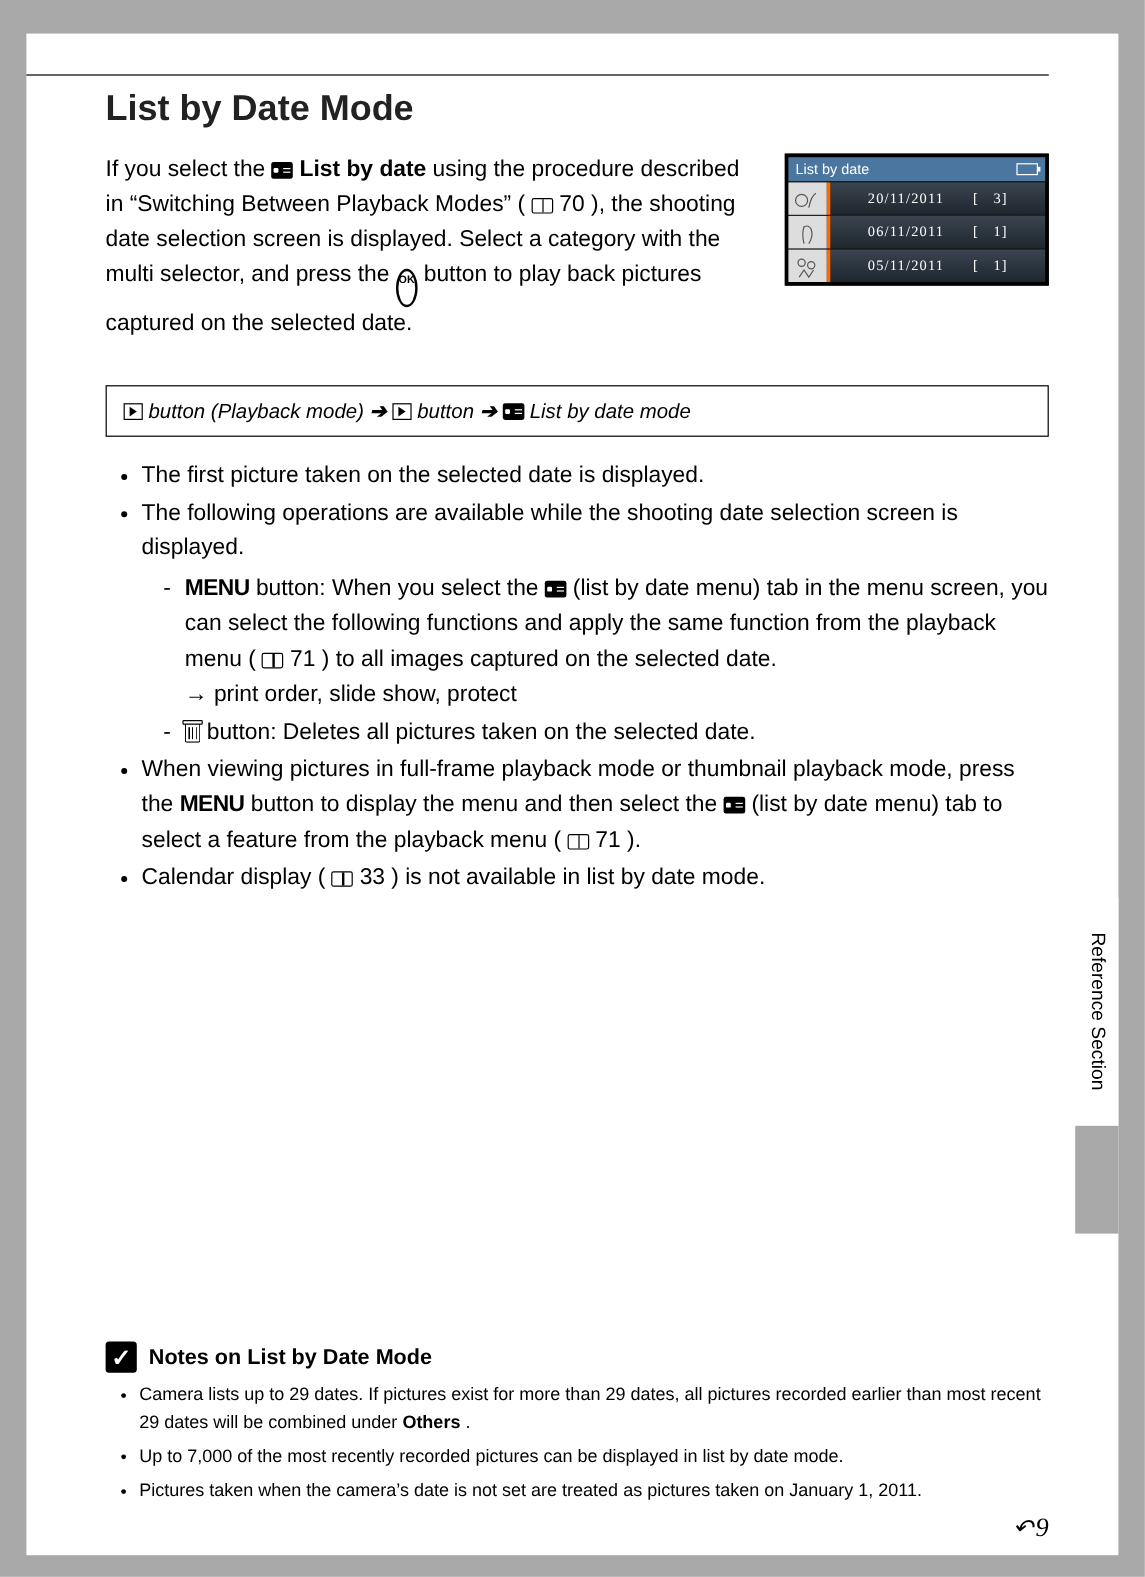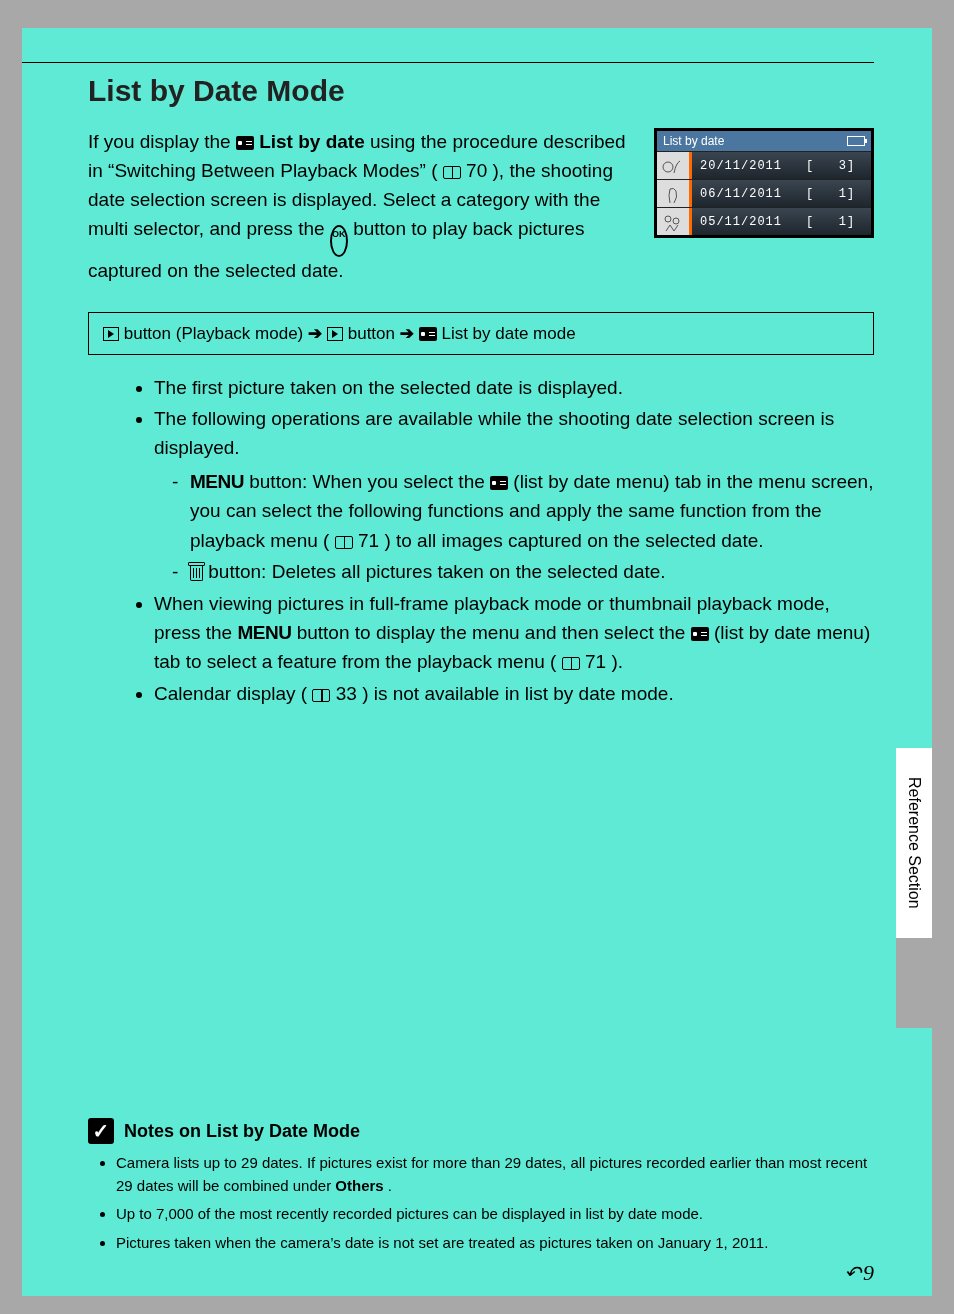"List by Date Mode" .page { background: #5eead4 -> #ffffff }
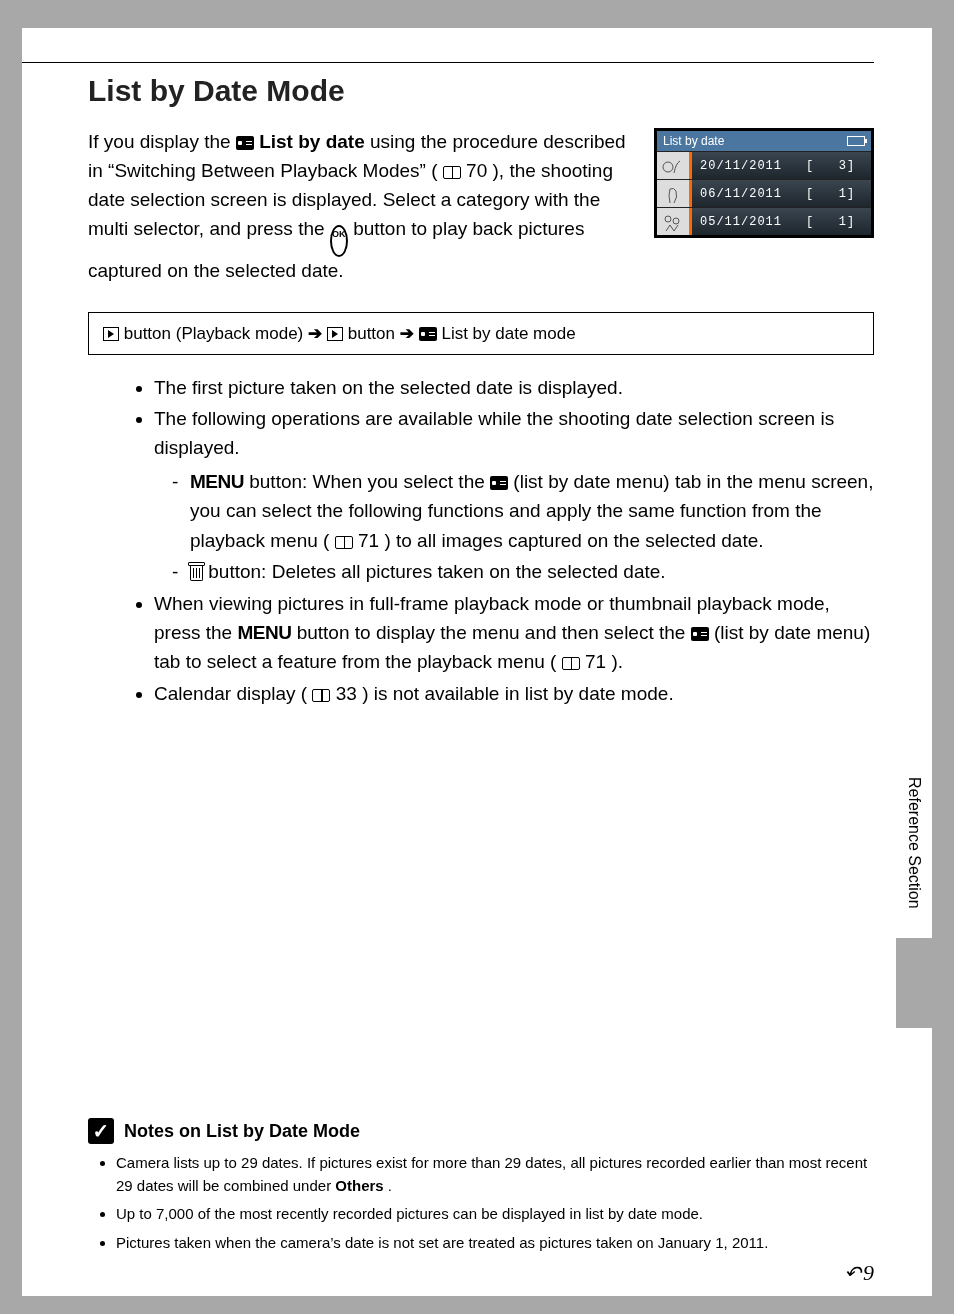"If you display the" span { text: display -> select }
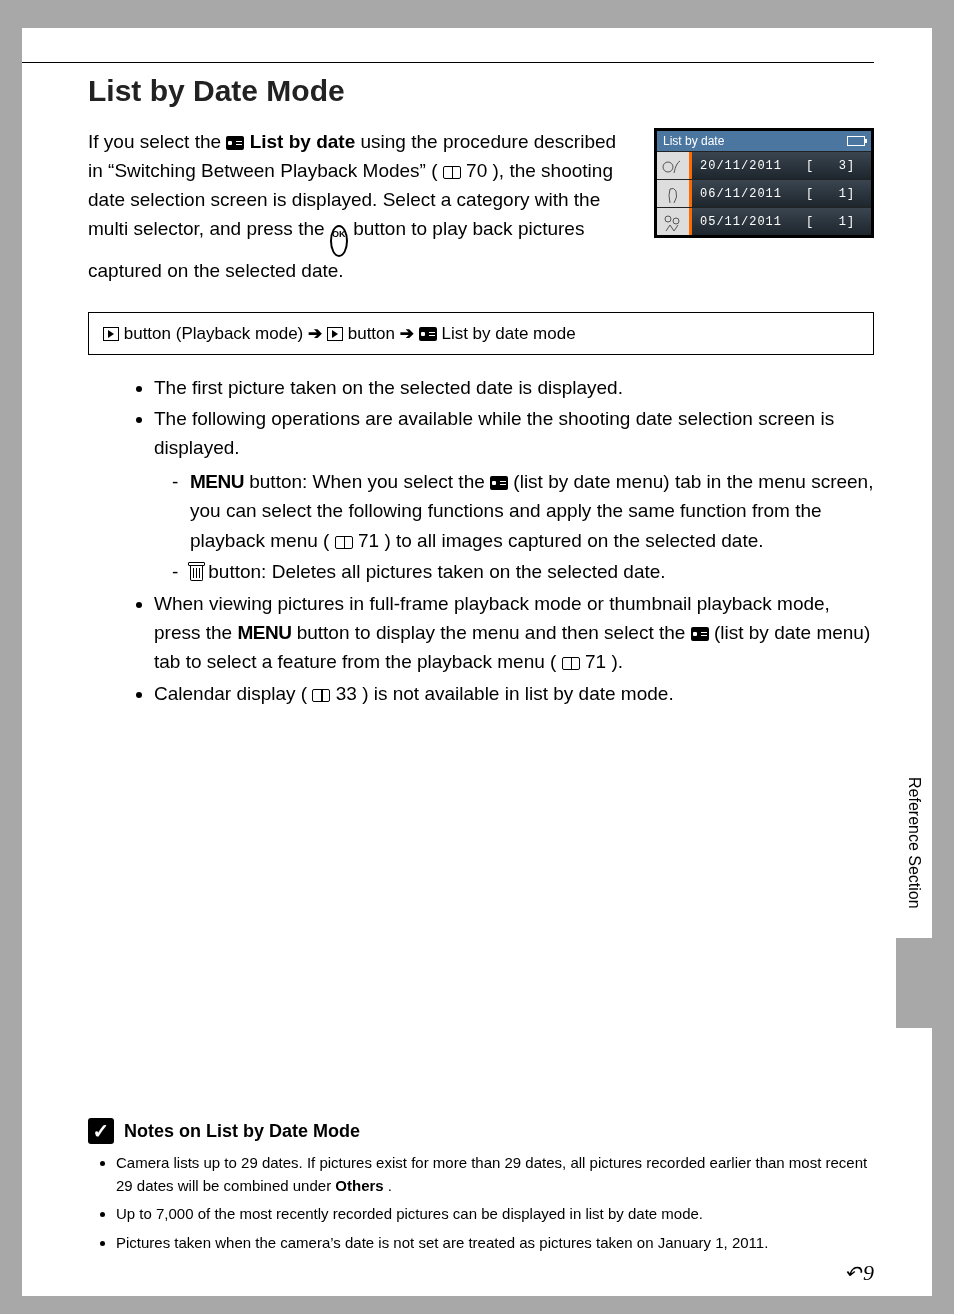"20/11/2011" .date-cell { font-family: Liberation Mono, monospace -> Liberation Serif, serif; justify-content: flex-start -> center }
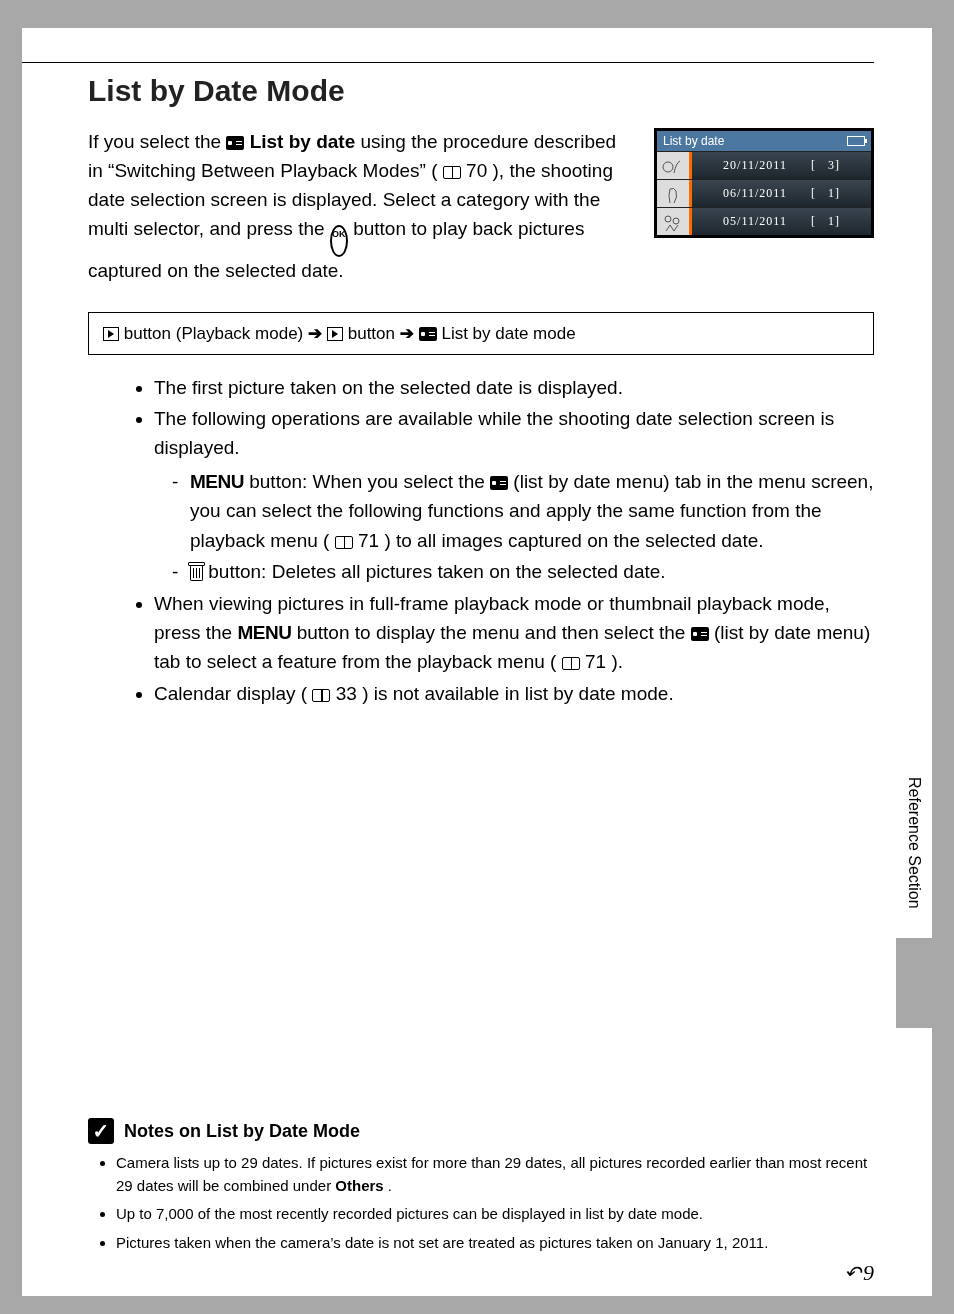"button (Playback mode) ➔ button" .nav-box { font-style: none -> italic; margin-top: 26px -> 36px }
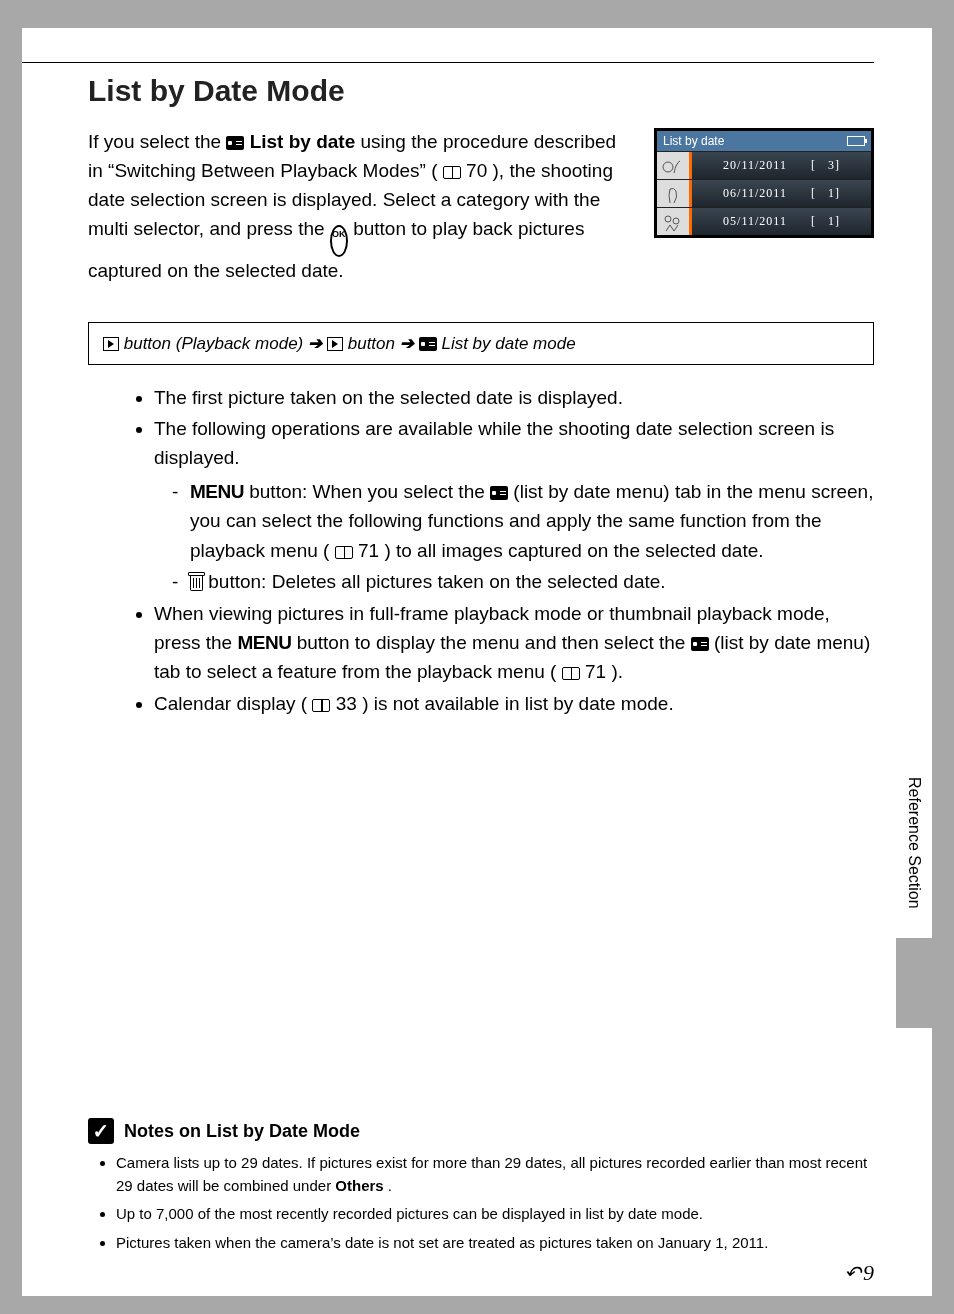"The first picture taken on" ul.main > li { margin-left: 36px -> none }
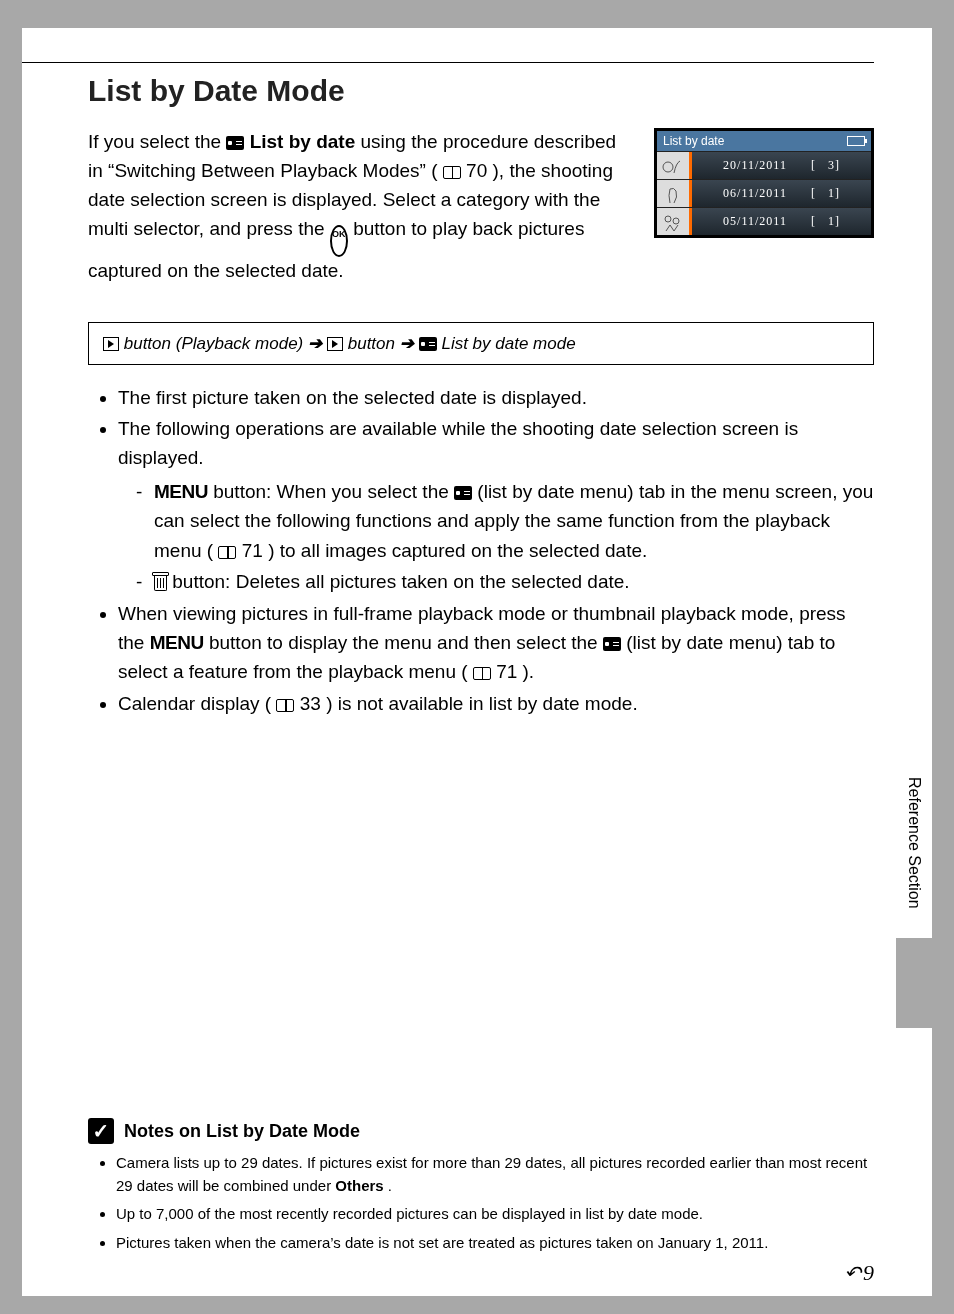"→ print order, slide show," span { html: none -> <span>→ print order, slide show, protect</span> }
